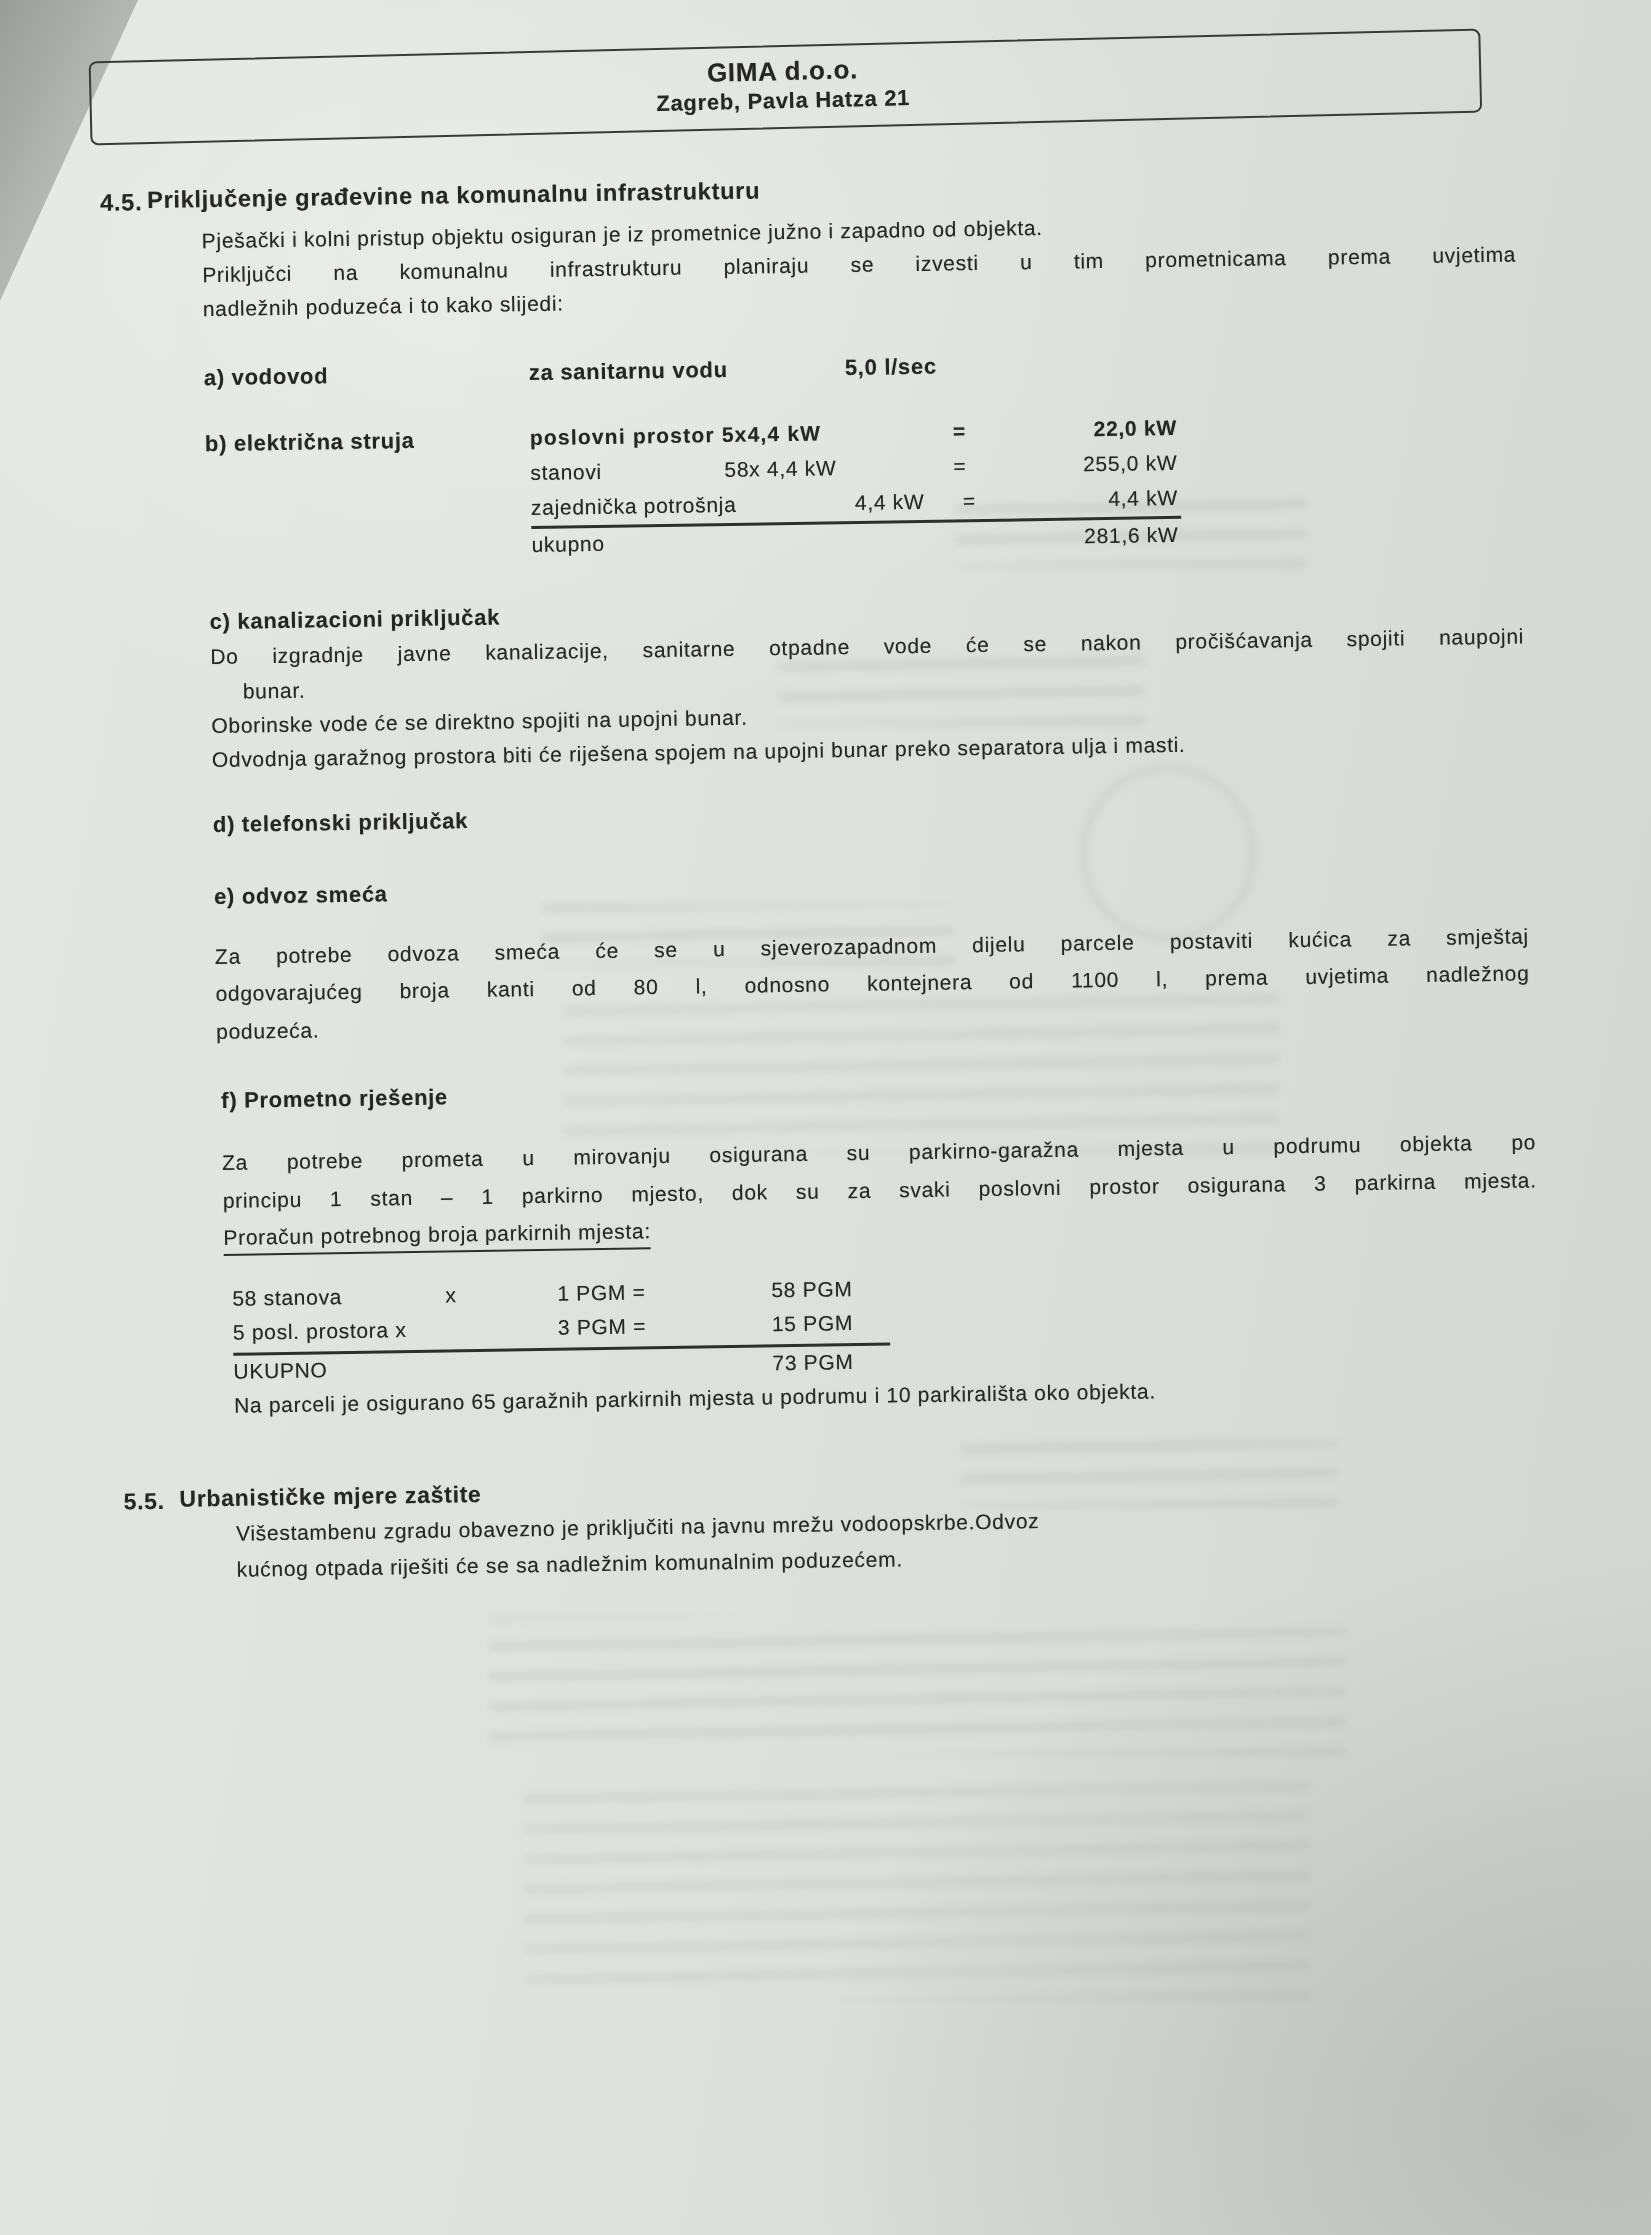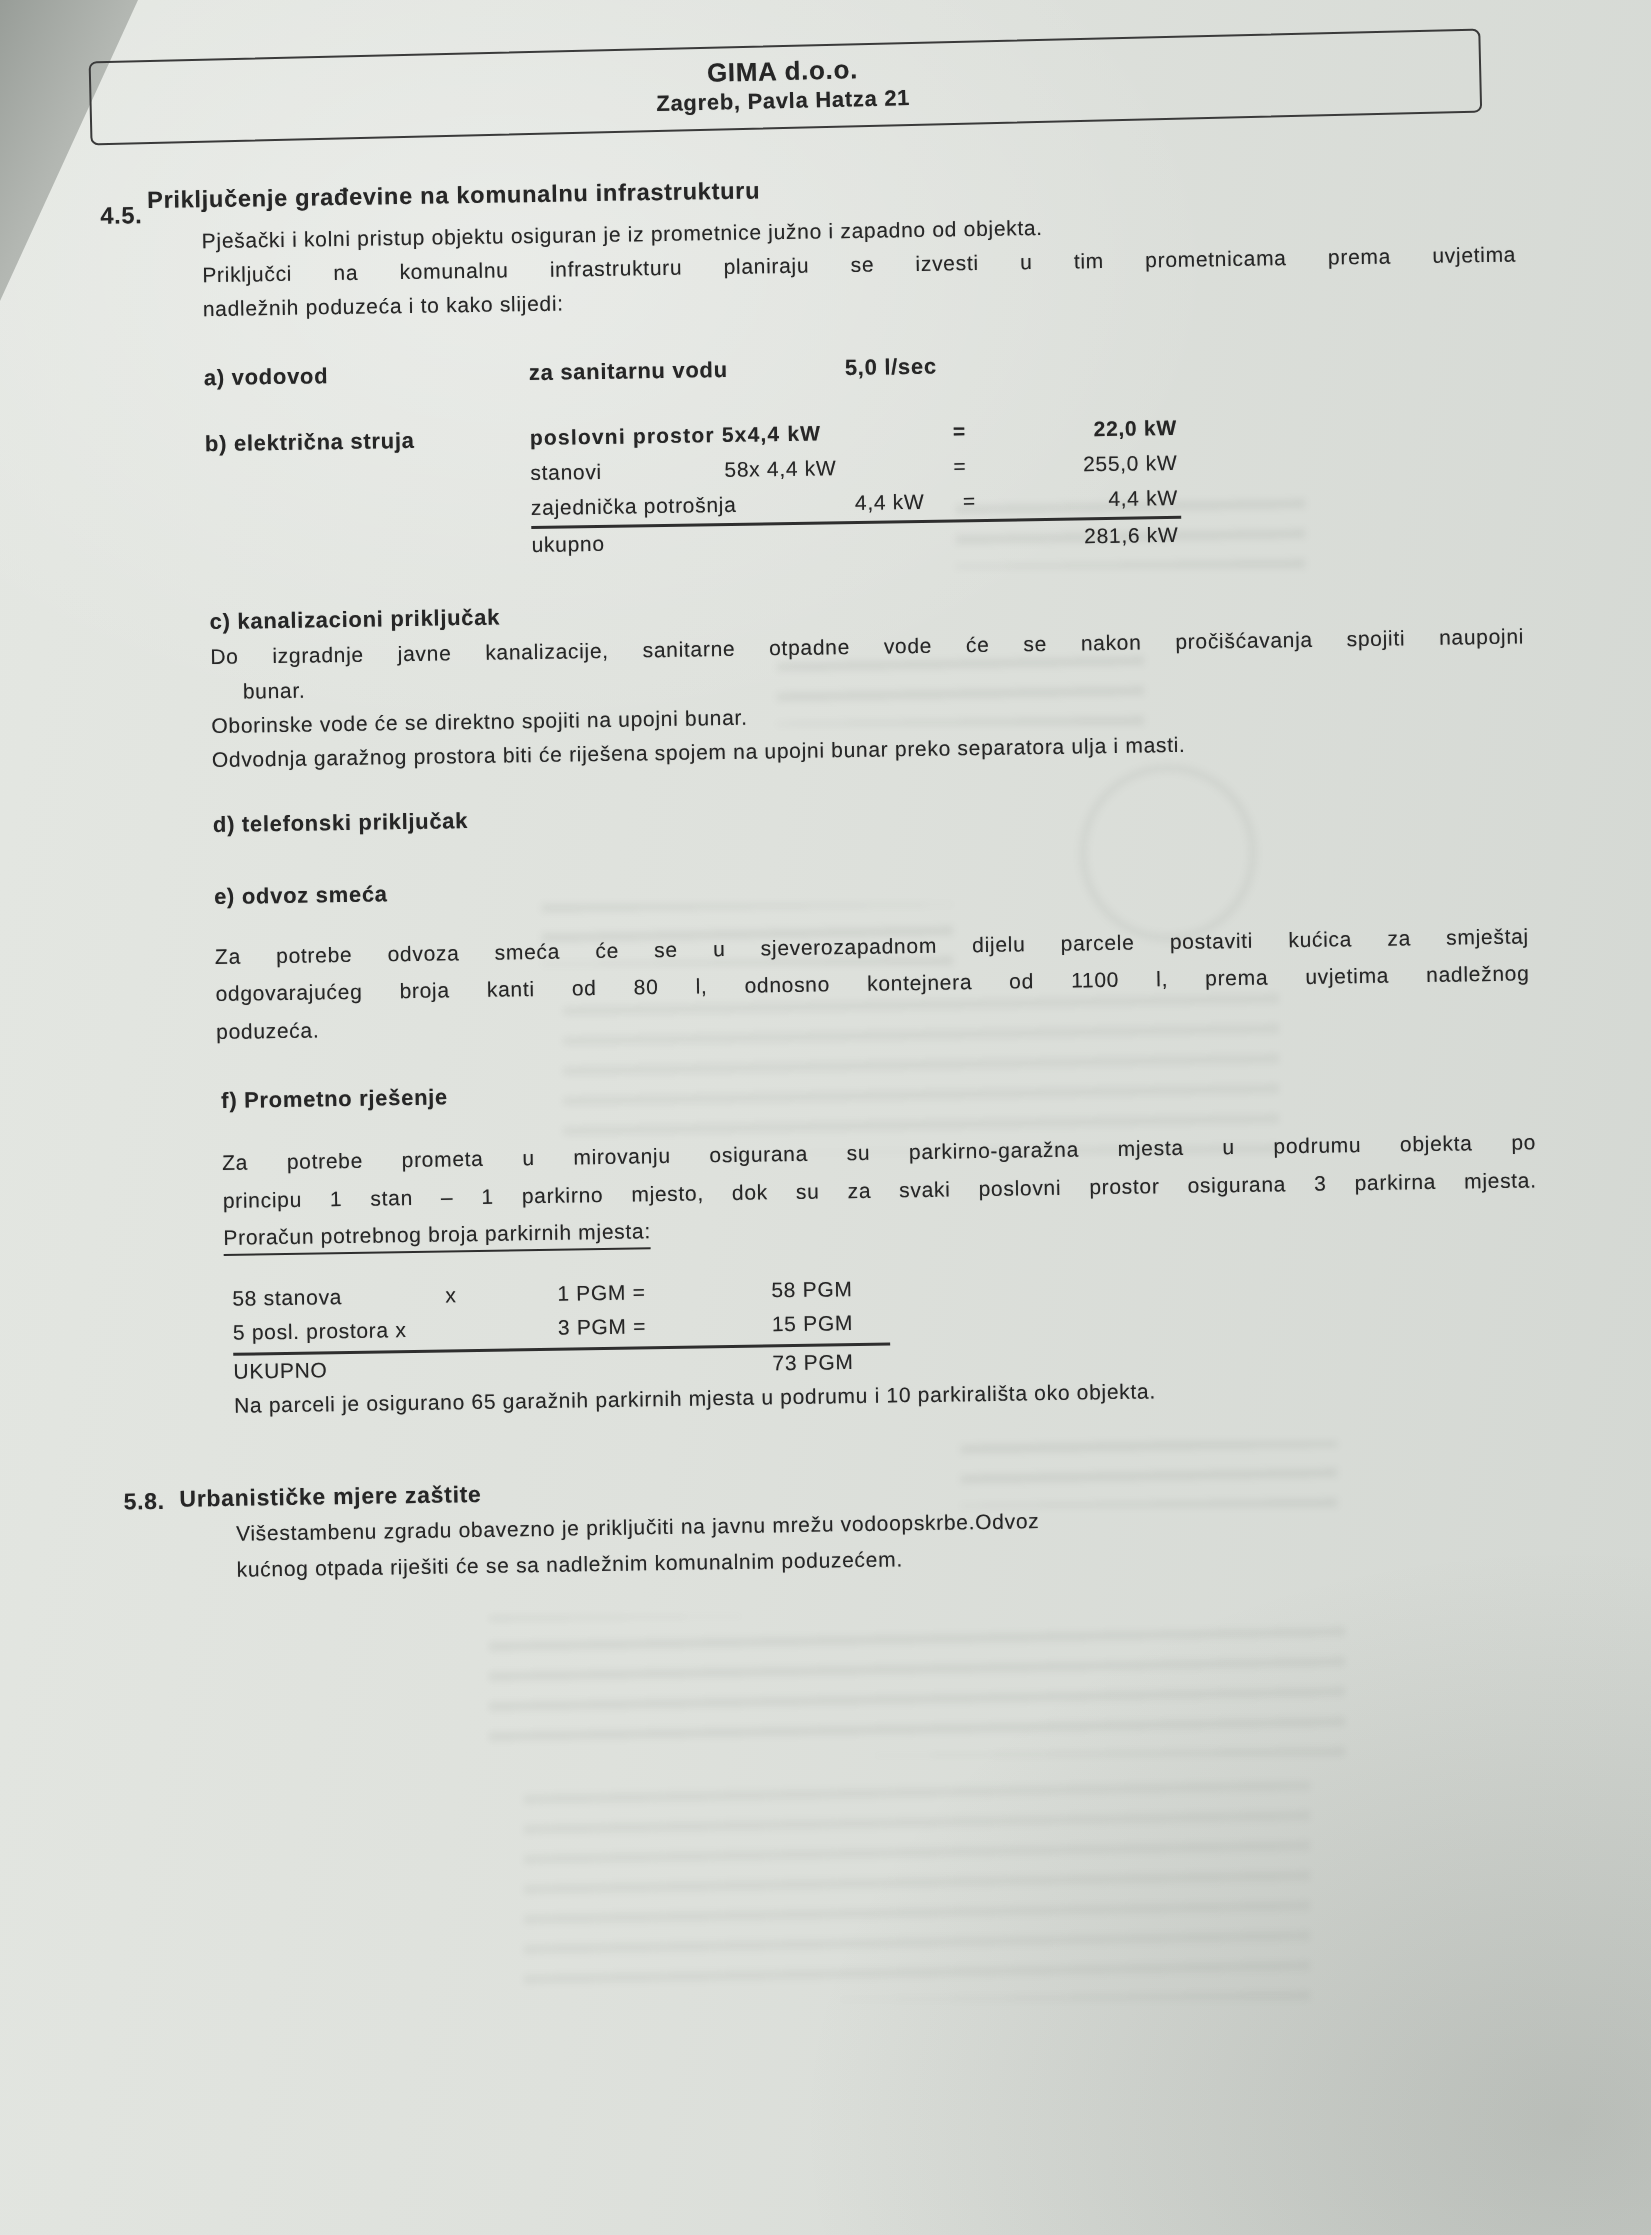"4.5." div.t { margin-top: 13px -> none }
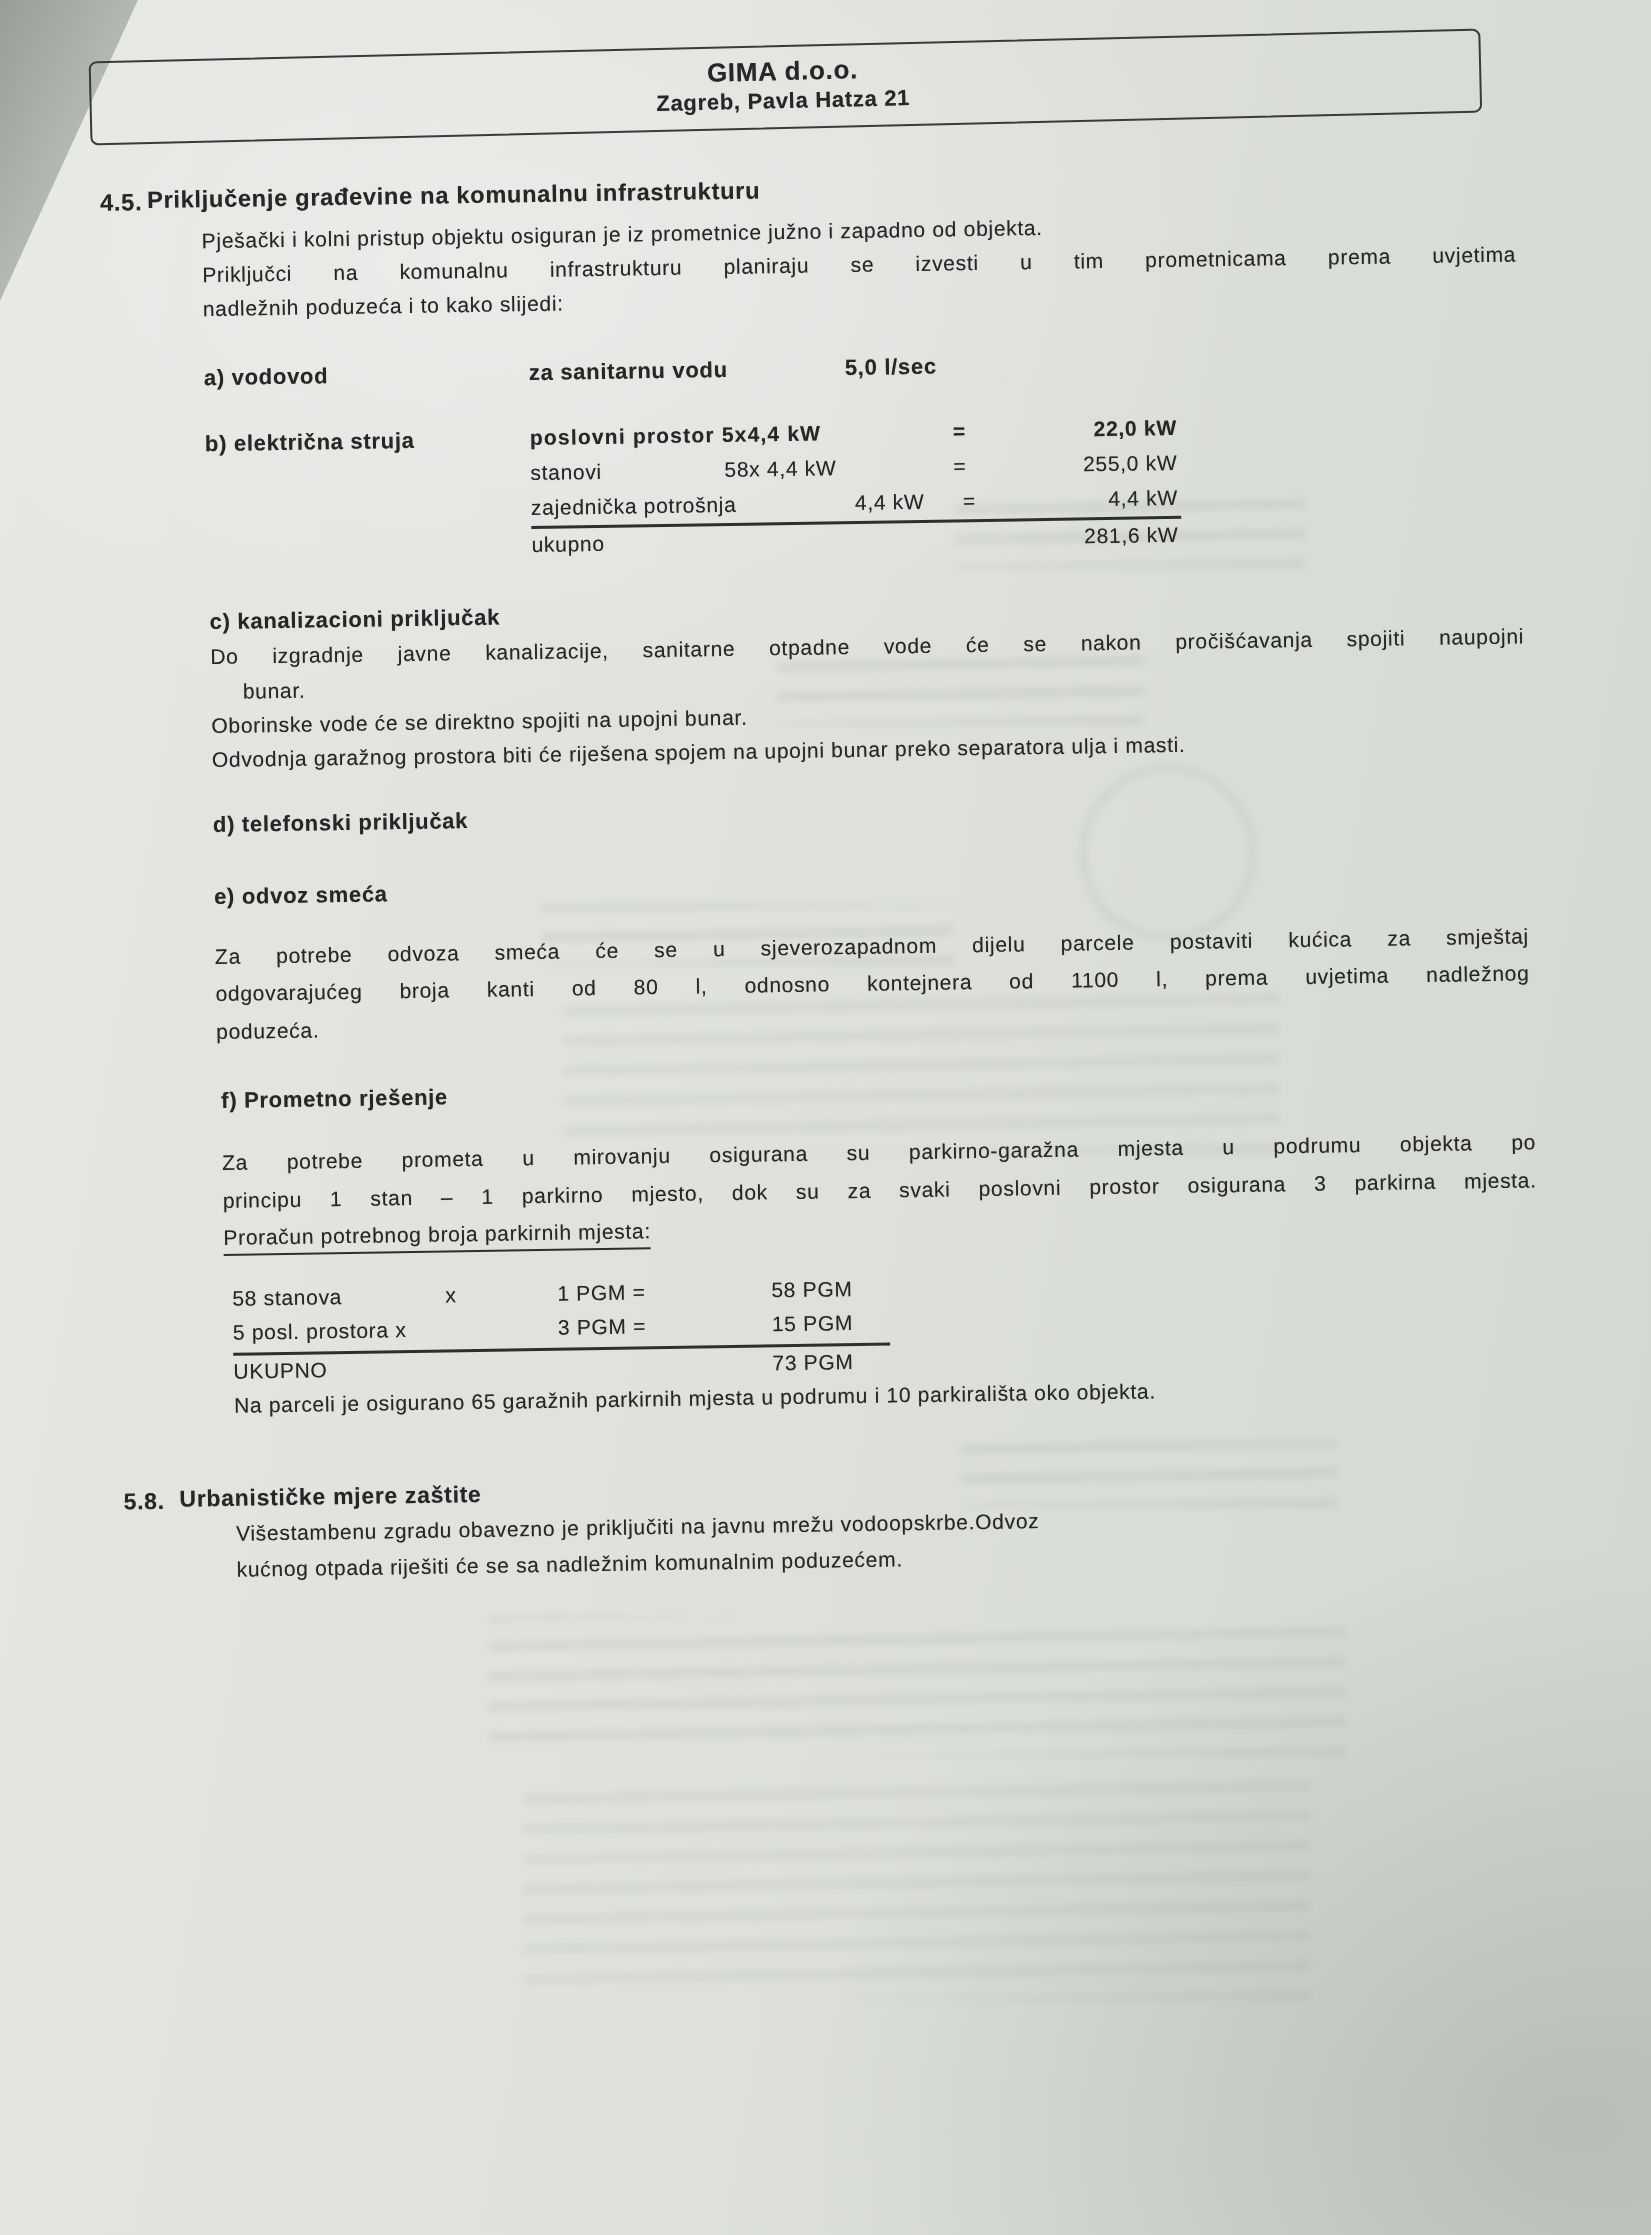"5.8." div.t { text: 5.8 -> 5.5 }
